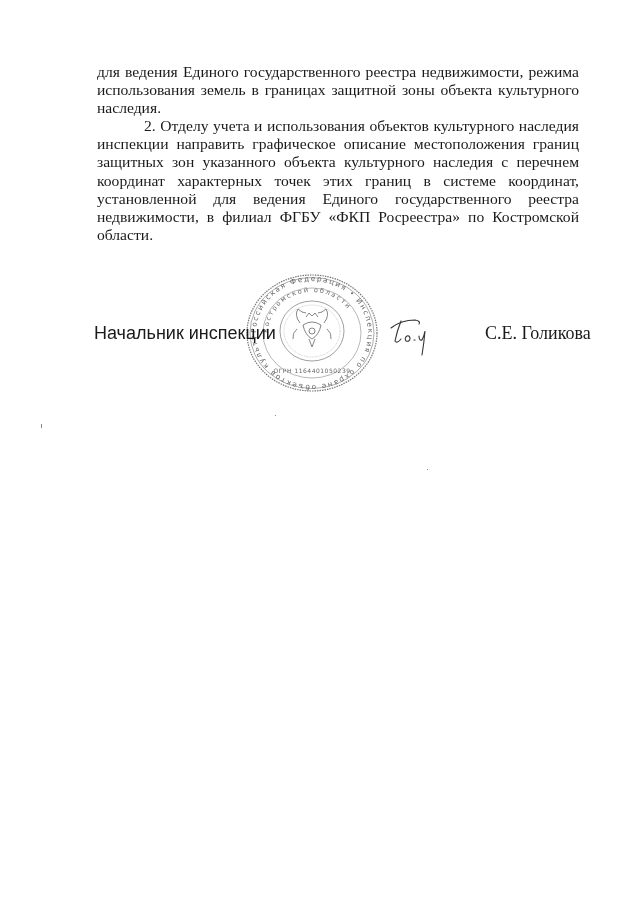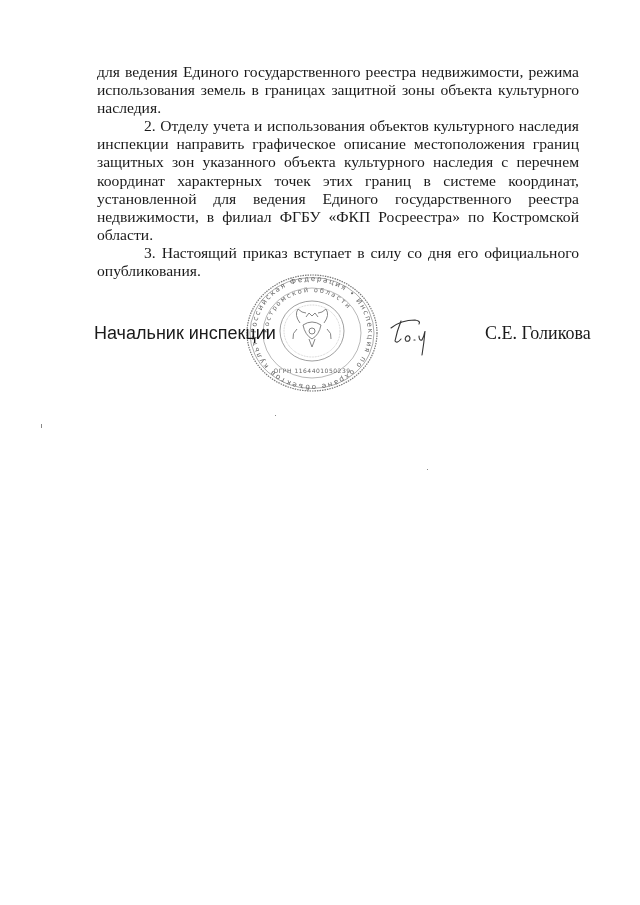"3. Настоящий приказ вступает в" p.para { html: <p>3. Настоящий приказ вступает в силу со дня его официального опубликования.</p> -> none }
